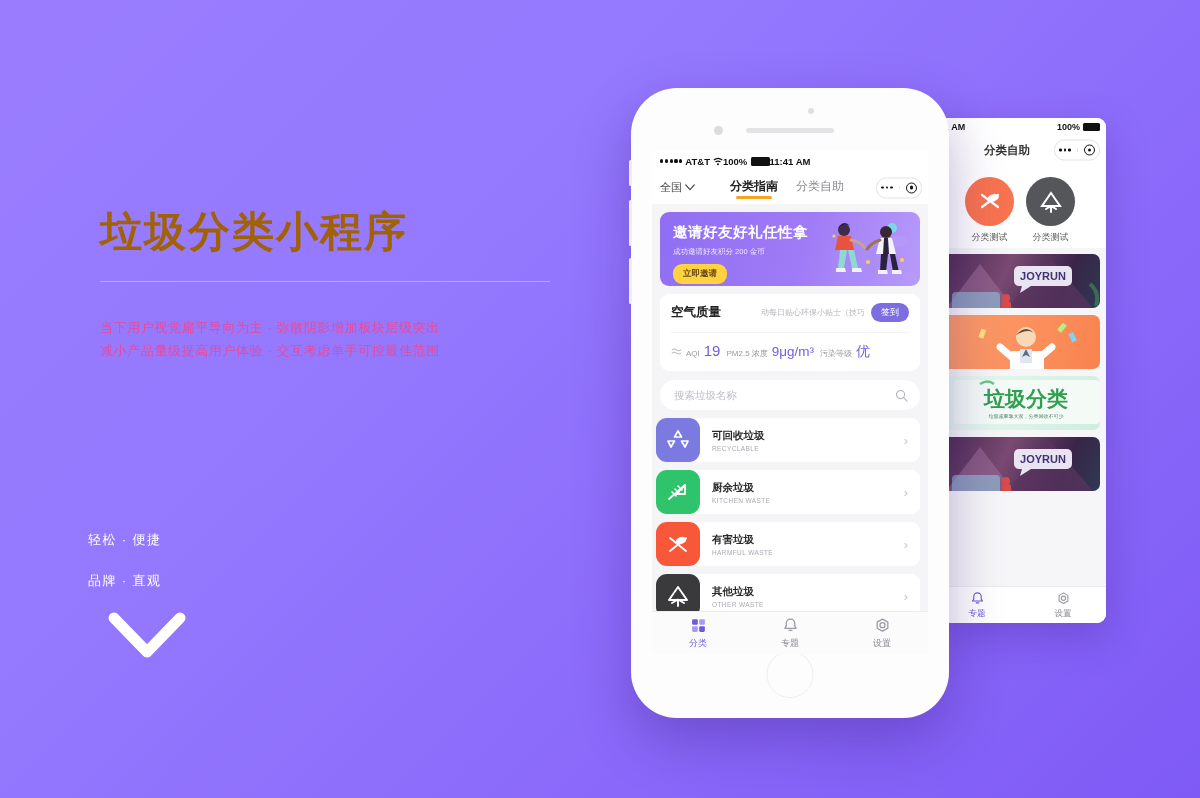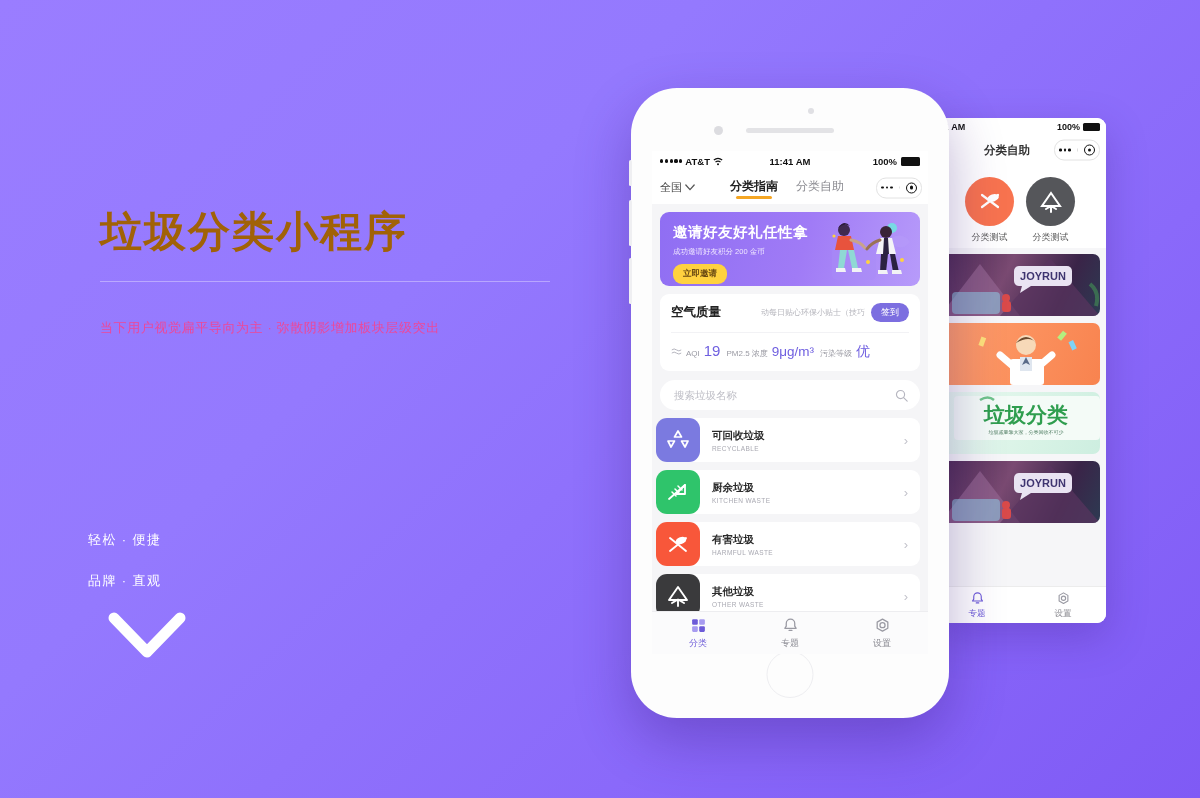"AT&T" .p1-status { justify-content: space-between -> none }
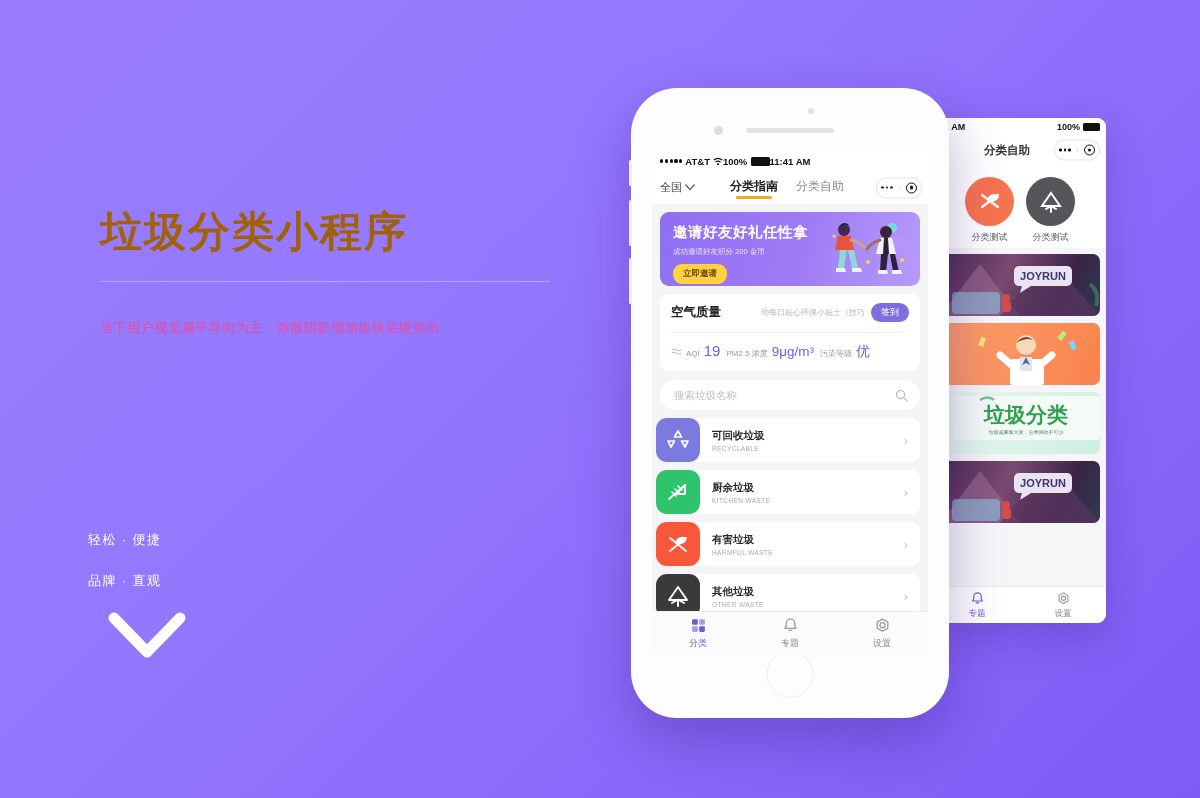"JOYRUN" .p2-card { height: 62px -> 54px }
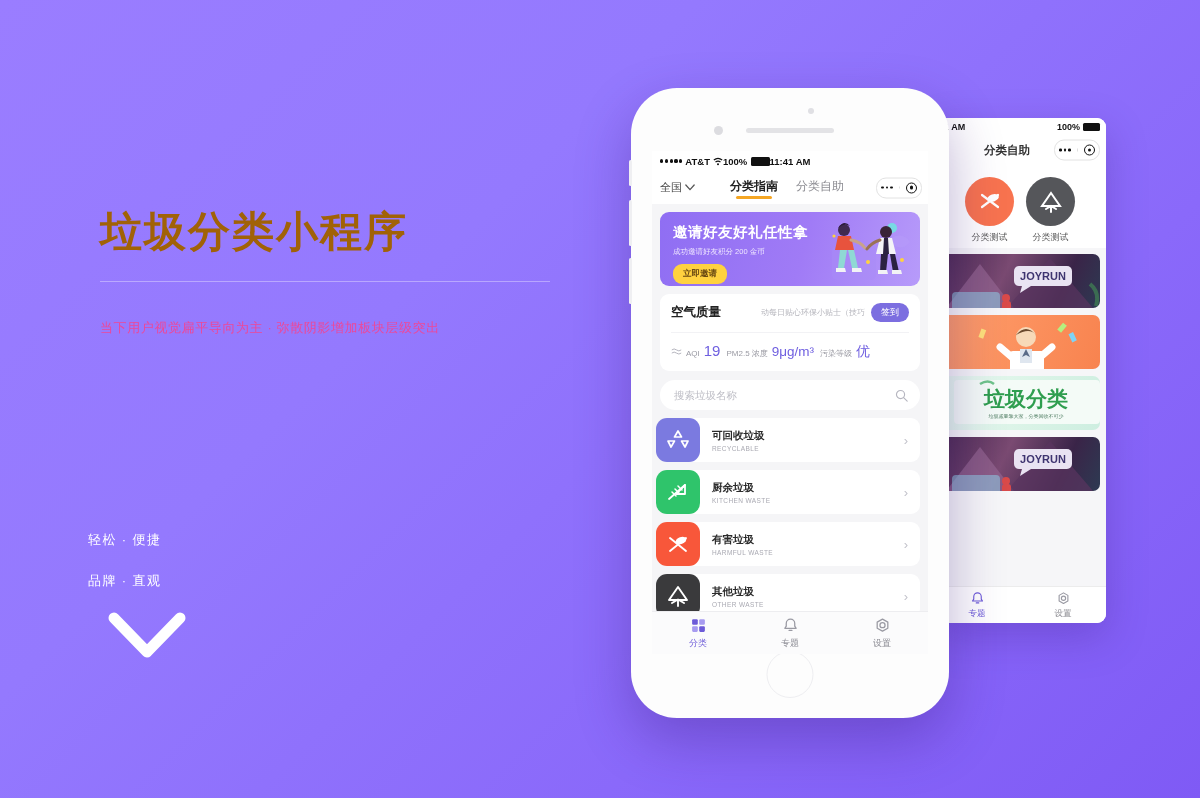"减小产品量级提高用户体验 · 交互考虑单手可控最佳范围" div { html: none -> <div>减小产品量级提高用户体验 · 交互考虑单手可控最佳范围</div> }
